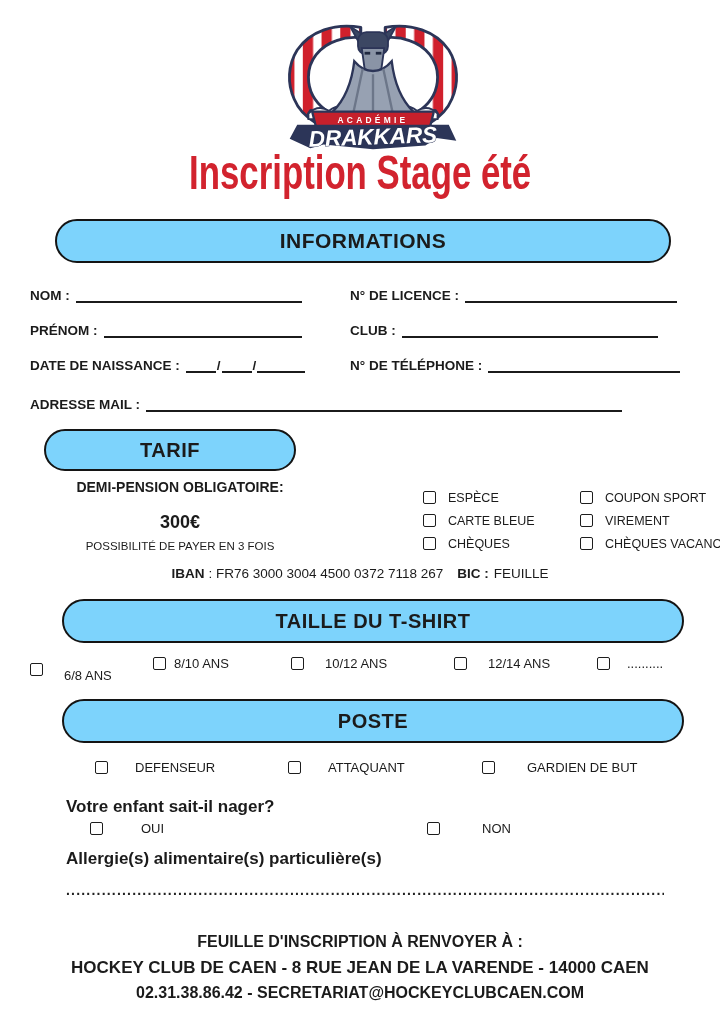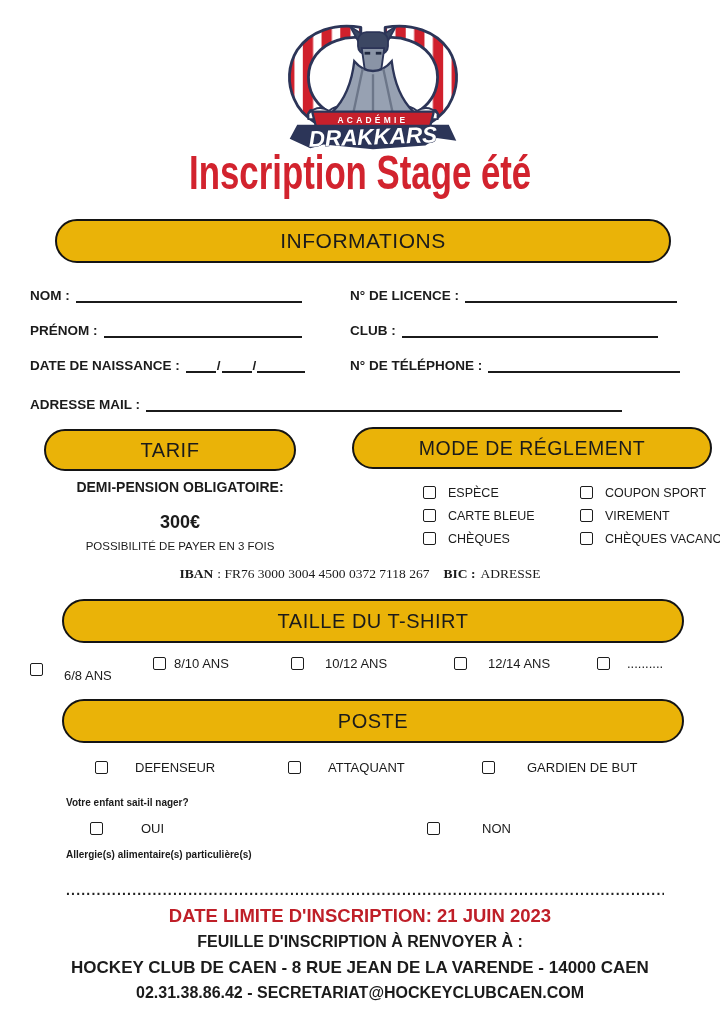"INFORMATIONS" .ovalhead { background: #eab308 -> #7dd3fc; font-weight: normal -> bold }
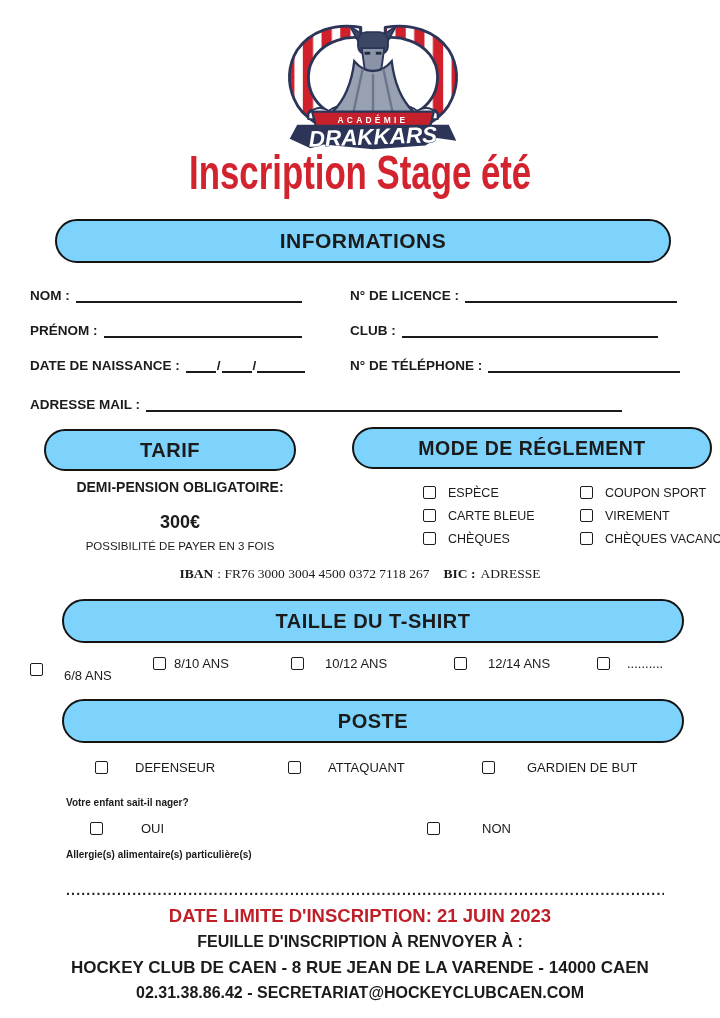"MODE DE RÉGLEMENT" div.abs { html: <div> <span>MODE DE RÉGLEMENT</span> </div> -> none }
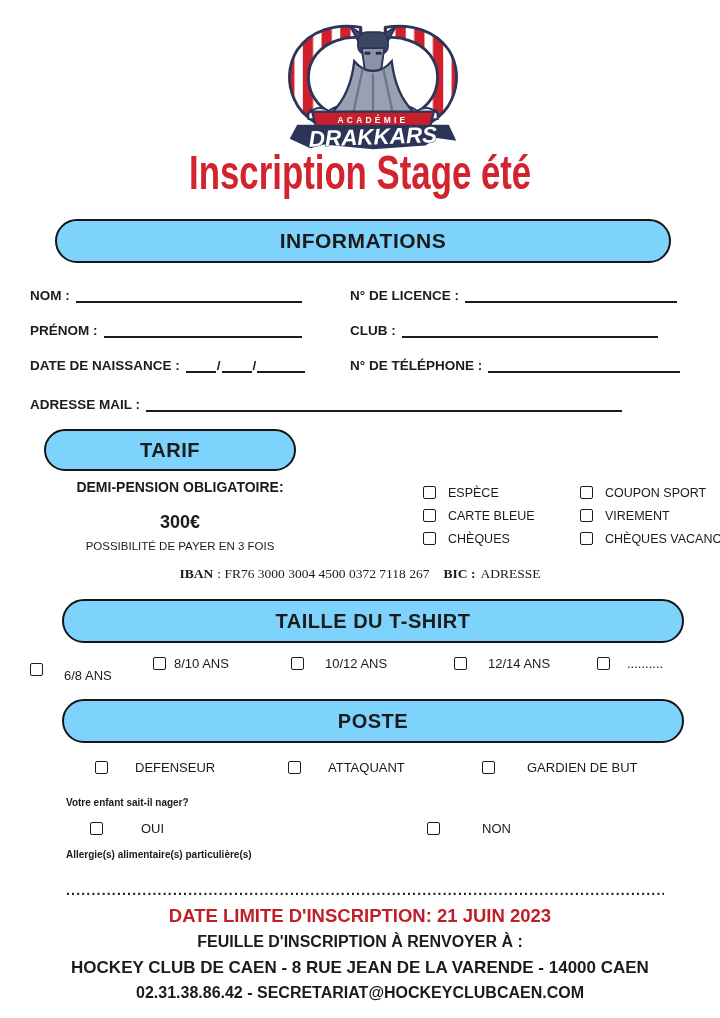"ESPÈCE" .copt { align-items: flex-start -> center }
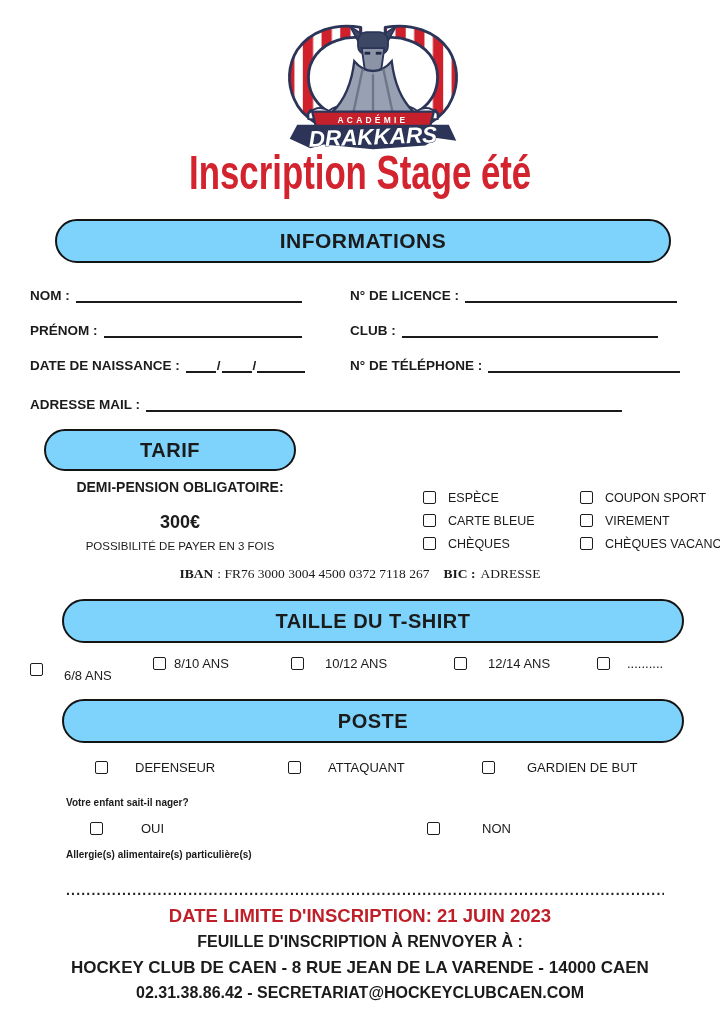"IBAN" .iban { font-family: Liberation Serif, serif -> none }
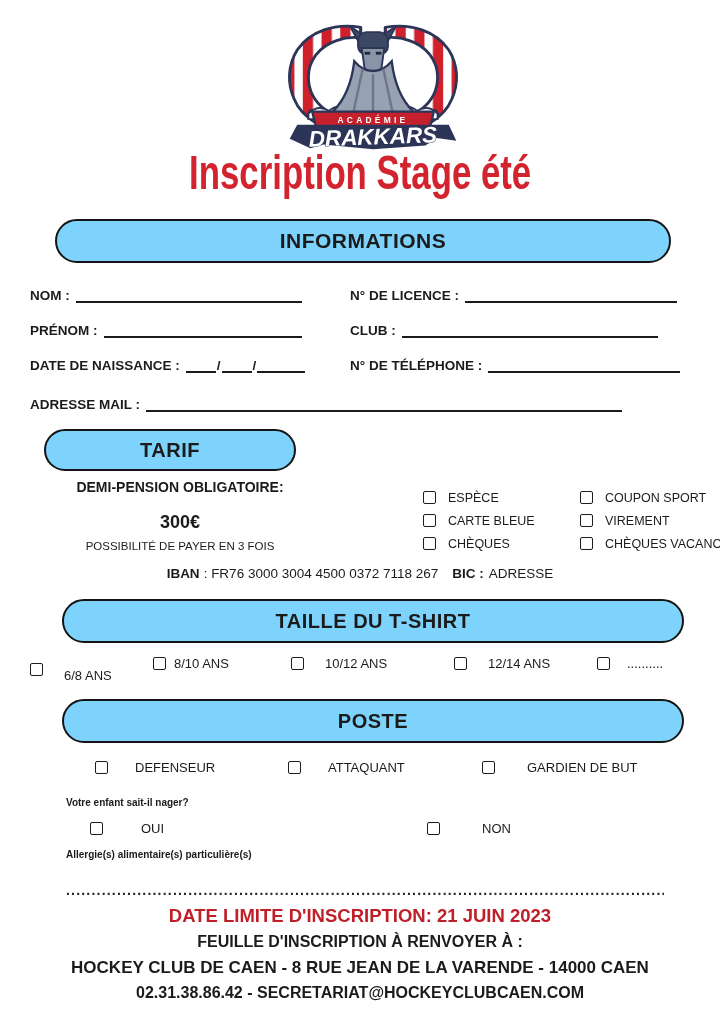"ADRESSE" span { text: ADRESSE -> FEUILLE }
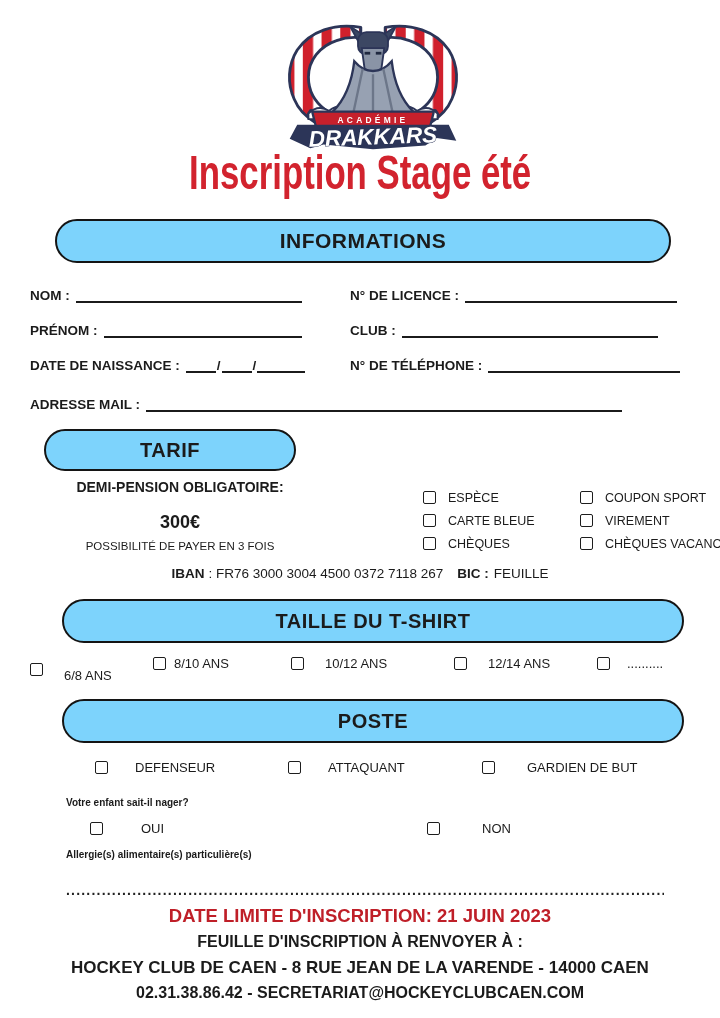"Votre enfant sait-il nager?" .qbold { font-size: 10px -> 17px }
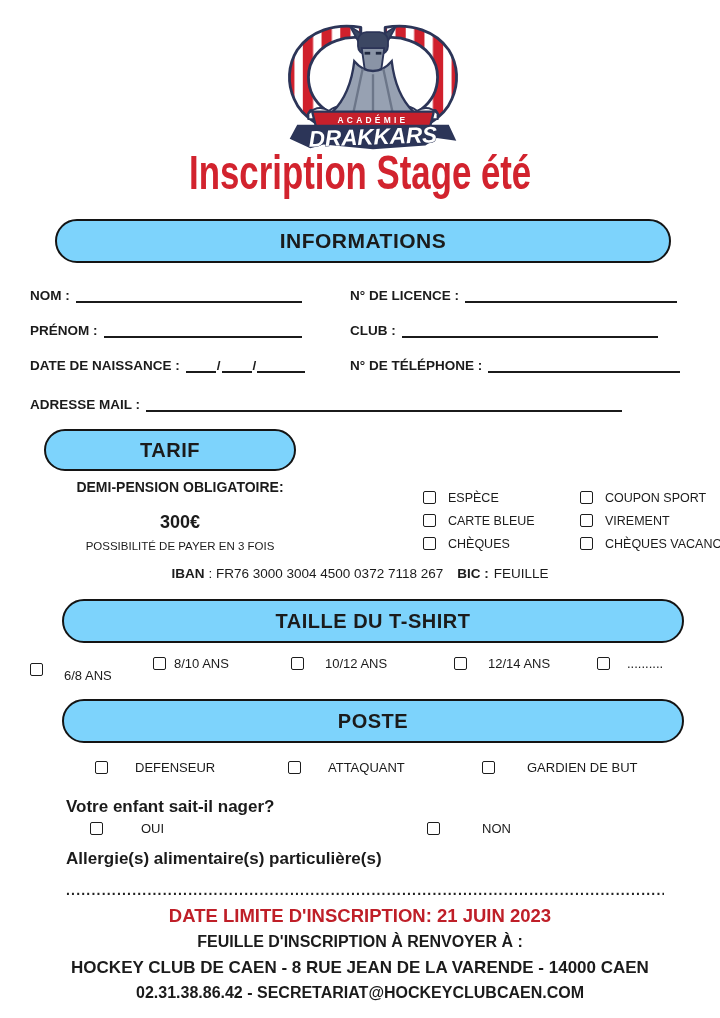"DATE LIMITE D'INSCRIPTION: 21 JUIN" div.abs { html: <div>DATE LIMITE D'INSCRIPTION: 21 JUIN 2023</div> -> none }
